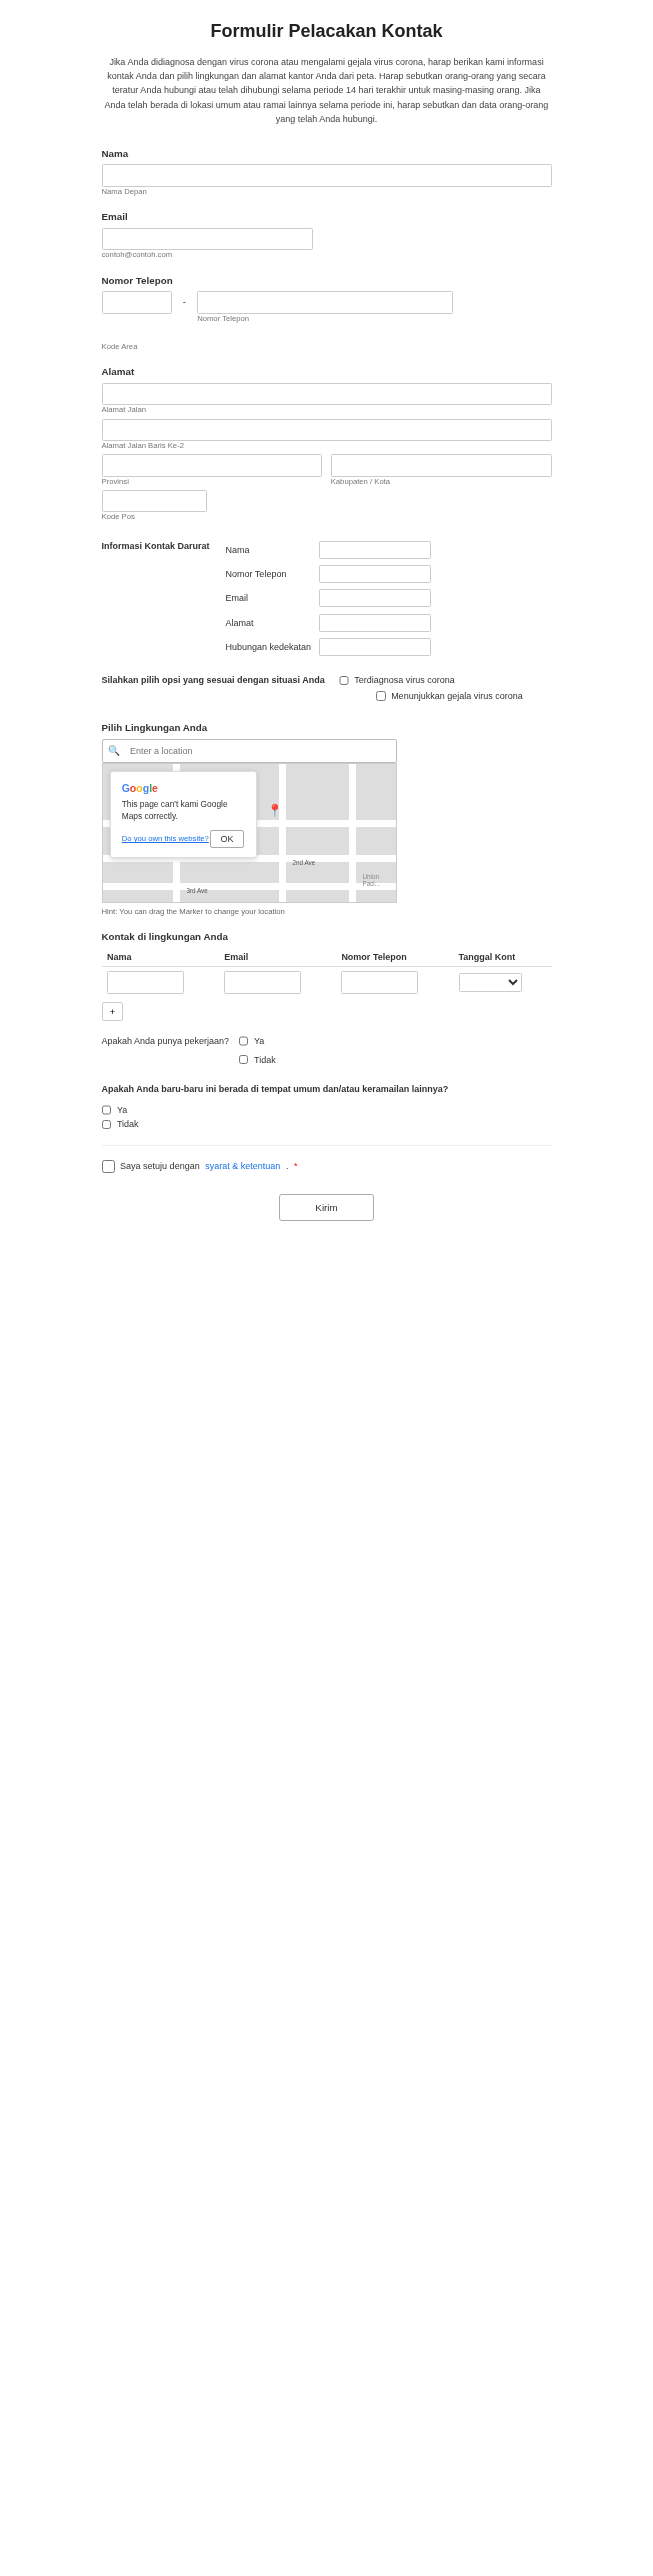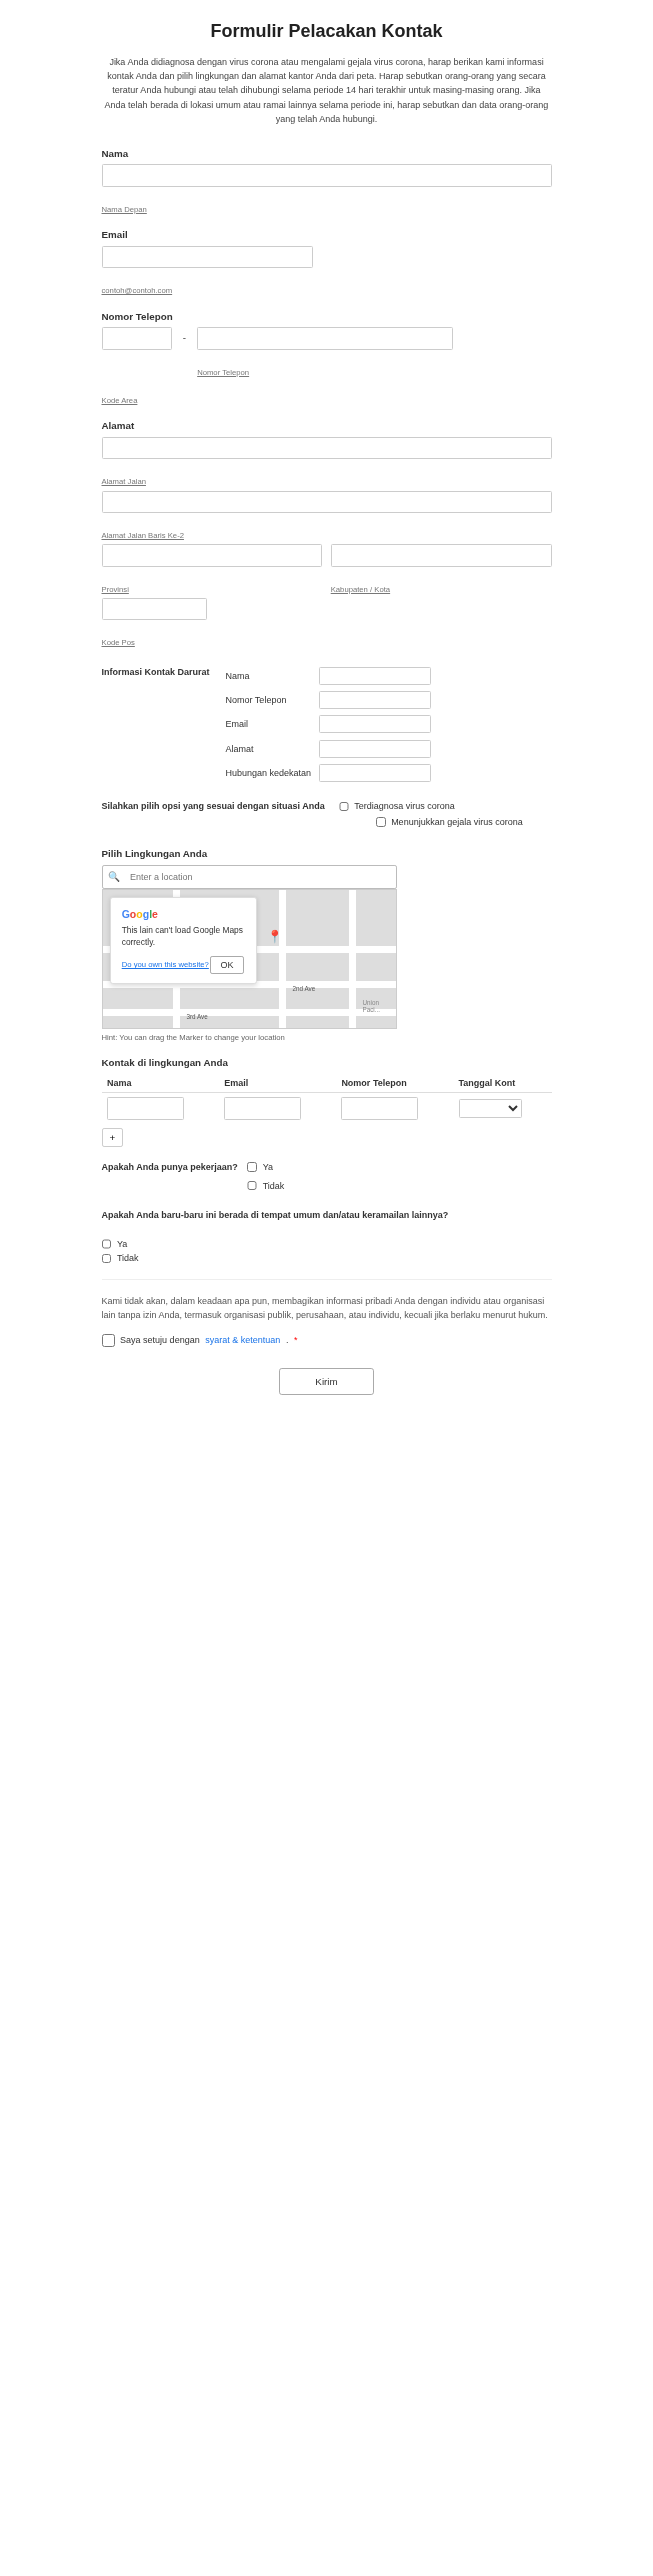"Nama Depan" .field-hint { margin-top: 18px -> 0; text-decoration: underline -> none }
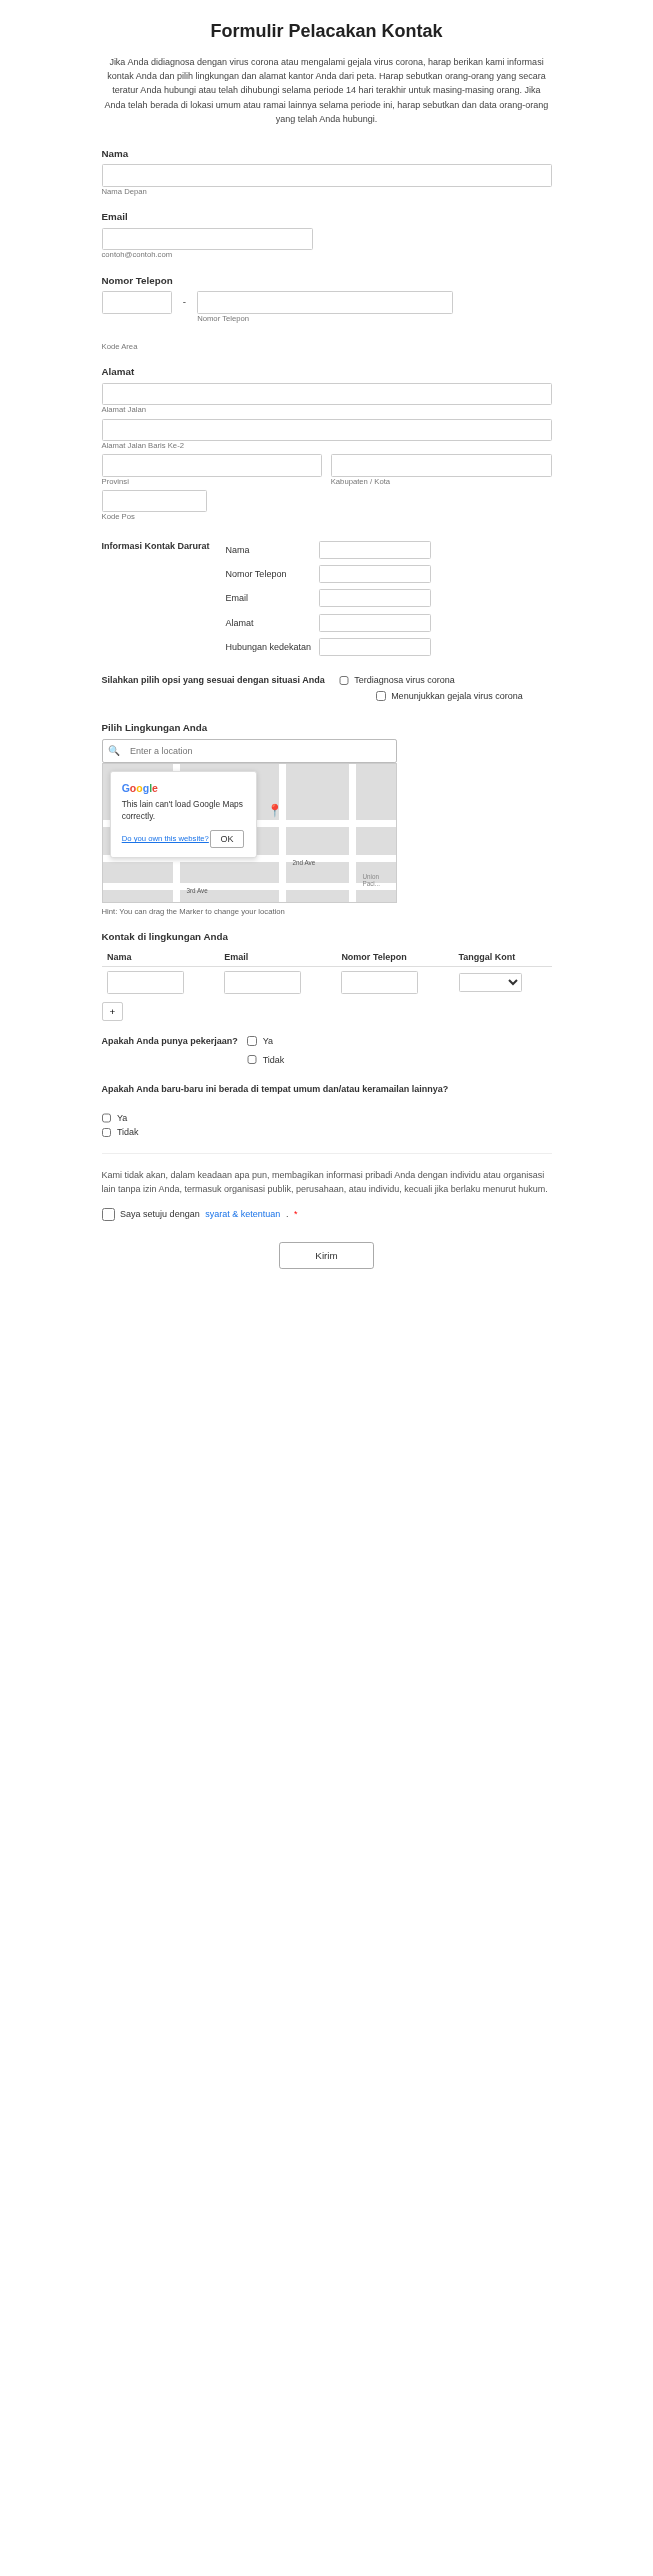"This lain can't load Google" div.error-msg { text: lain can't load -> page can't kami }
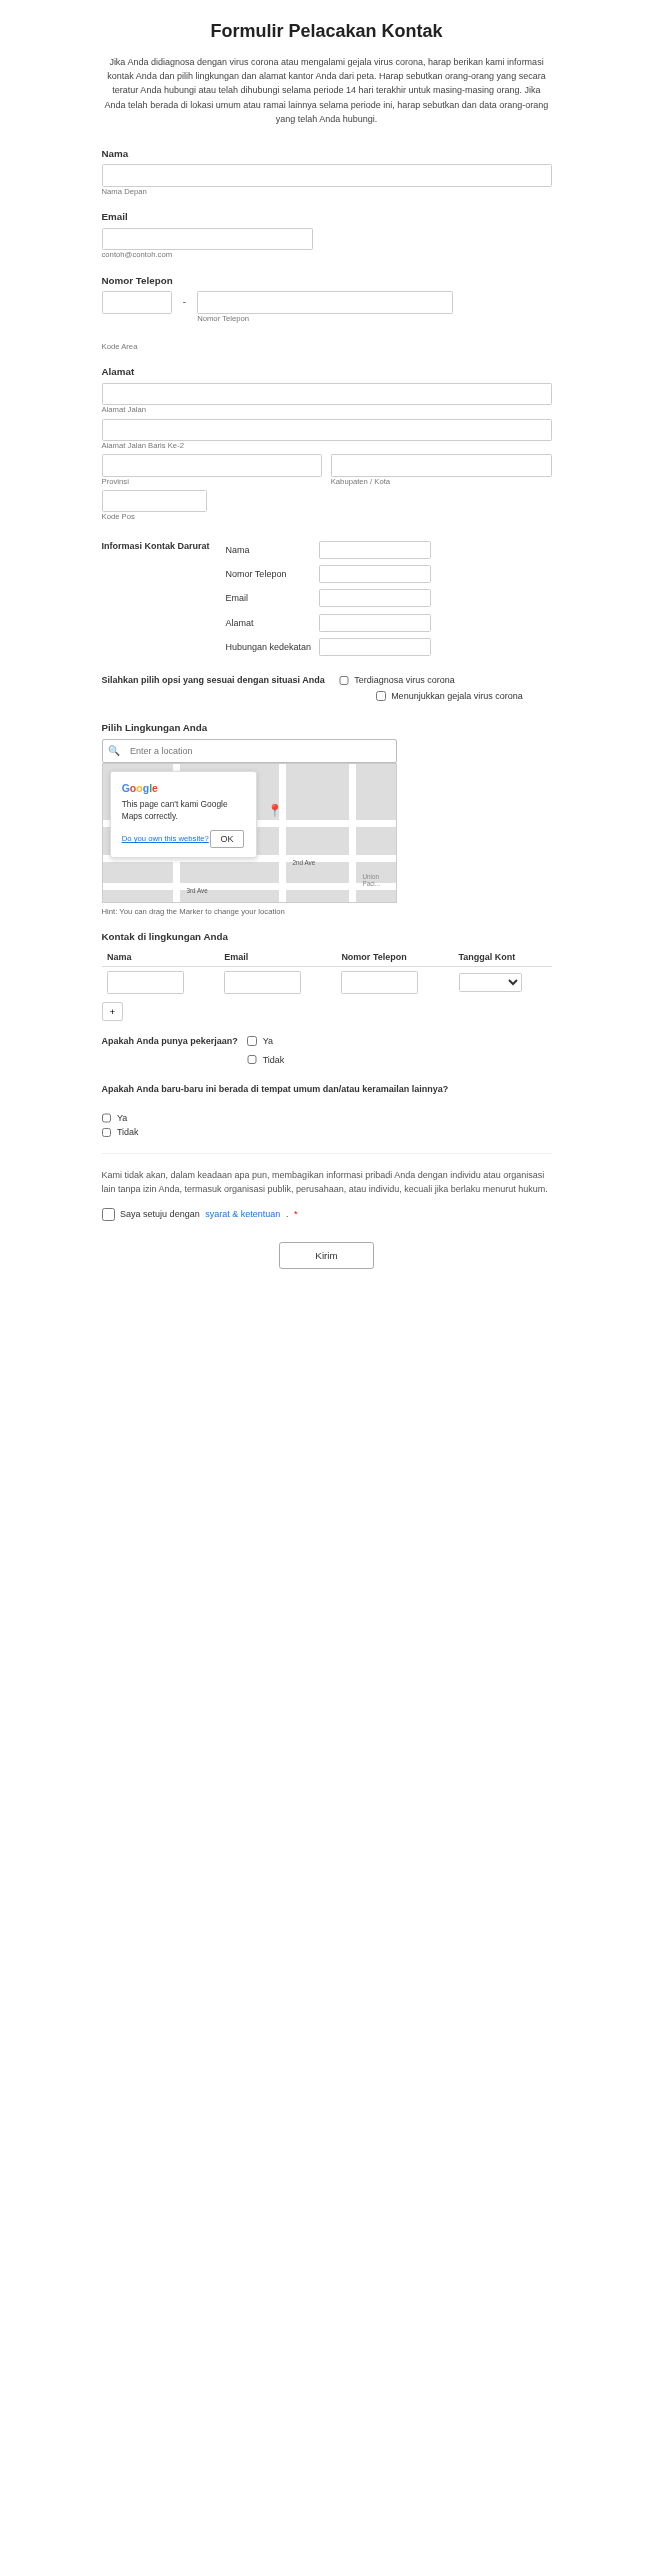"Apakah Anda punya pekerjaan?" .job-label { font-weight: bold -> normal }
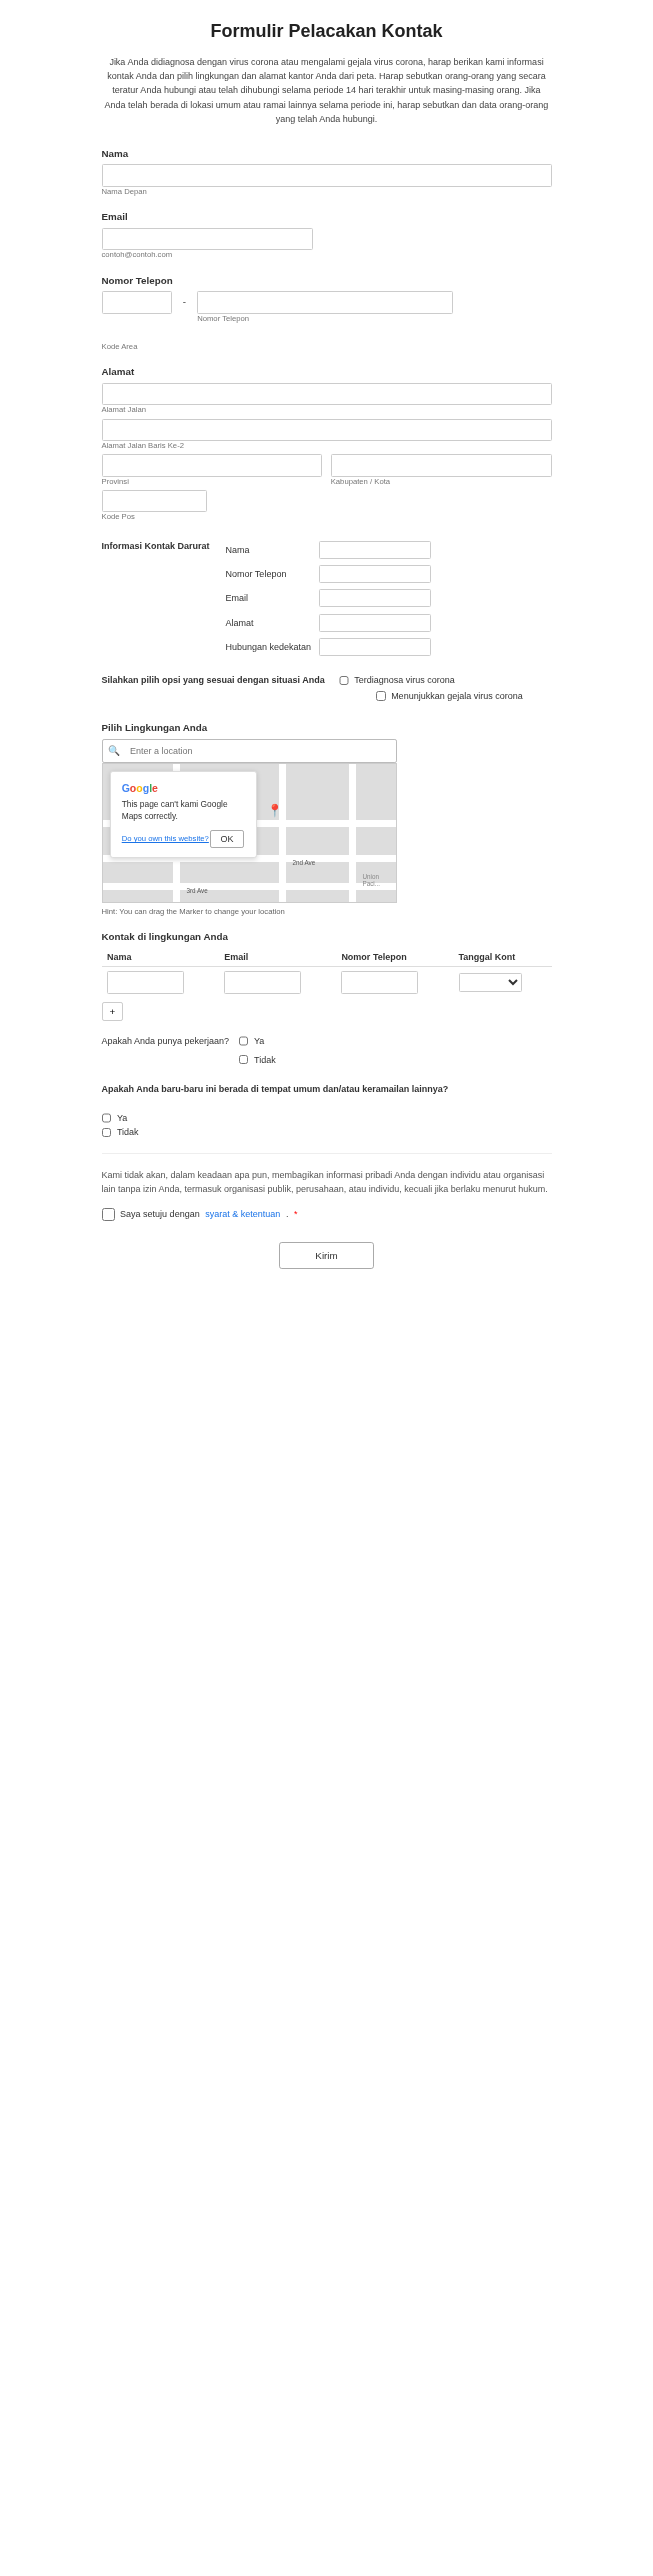"Apakah Anda baru-baru ini berada" div { margin-bottom: 19px -> 11px }
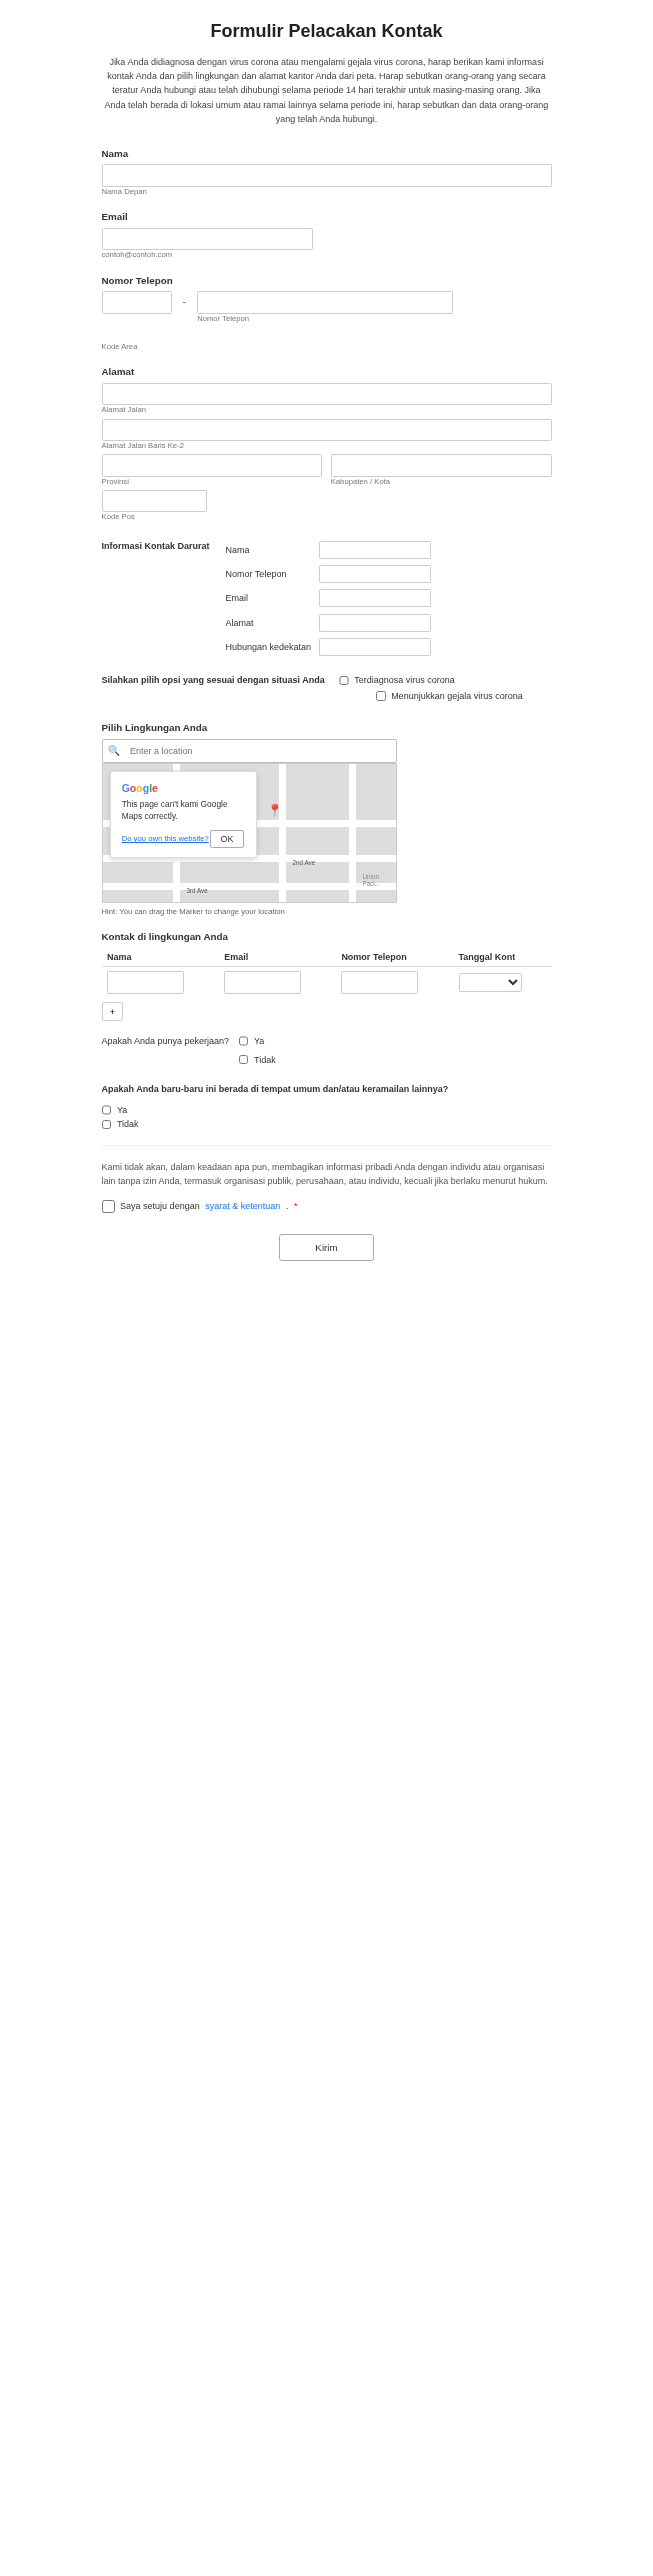"Kami tidak akan, dalam keadaan" p.privacy-text { html: <p>Kami tidak akan, dalam keadaan apa pun, membagikan informasi pribadi Anda dengan individu atau organisasi lain tanpa izin Anda, termasuk organisasi publik, perusahaan, atau individu, kecuali jika berlaku menurut hukum.</p> -> none }
